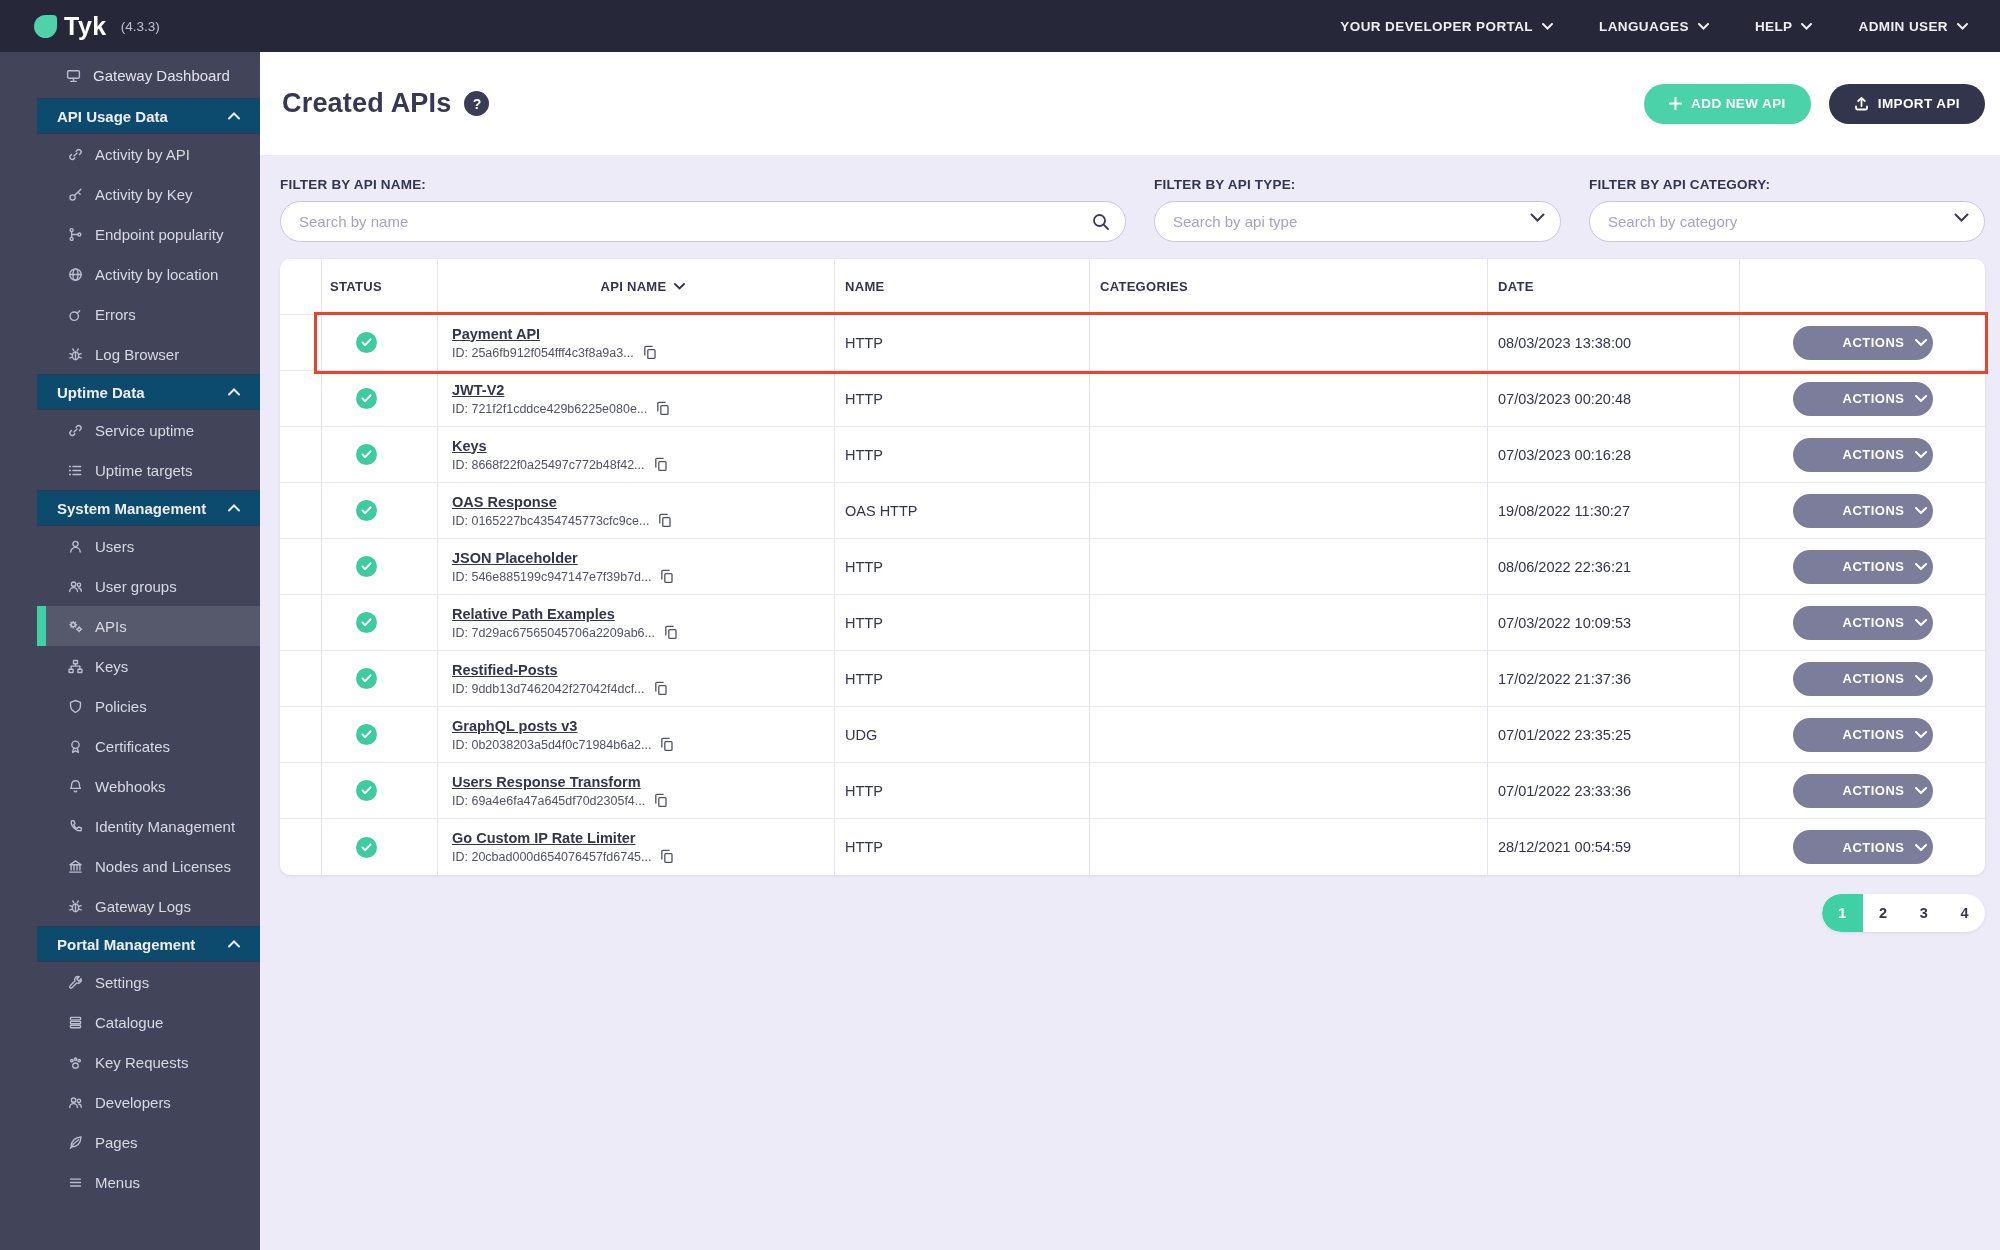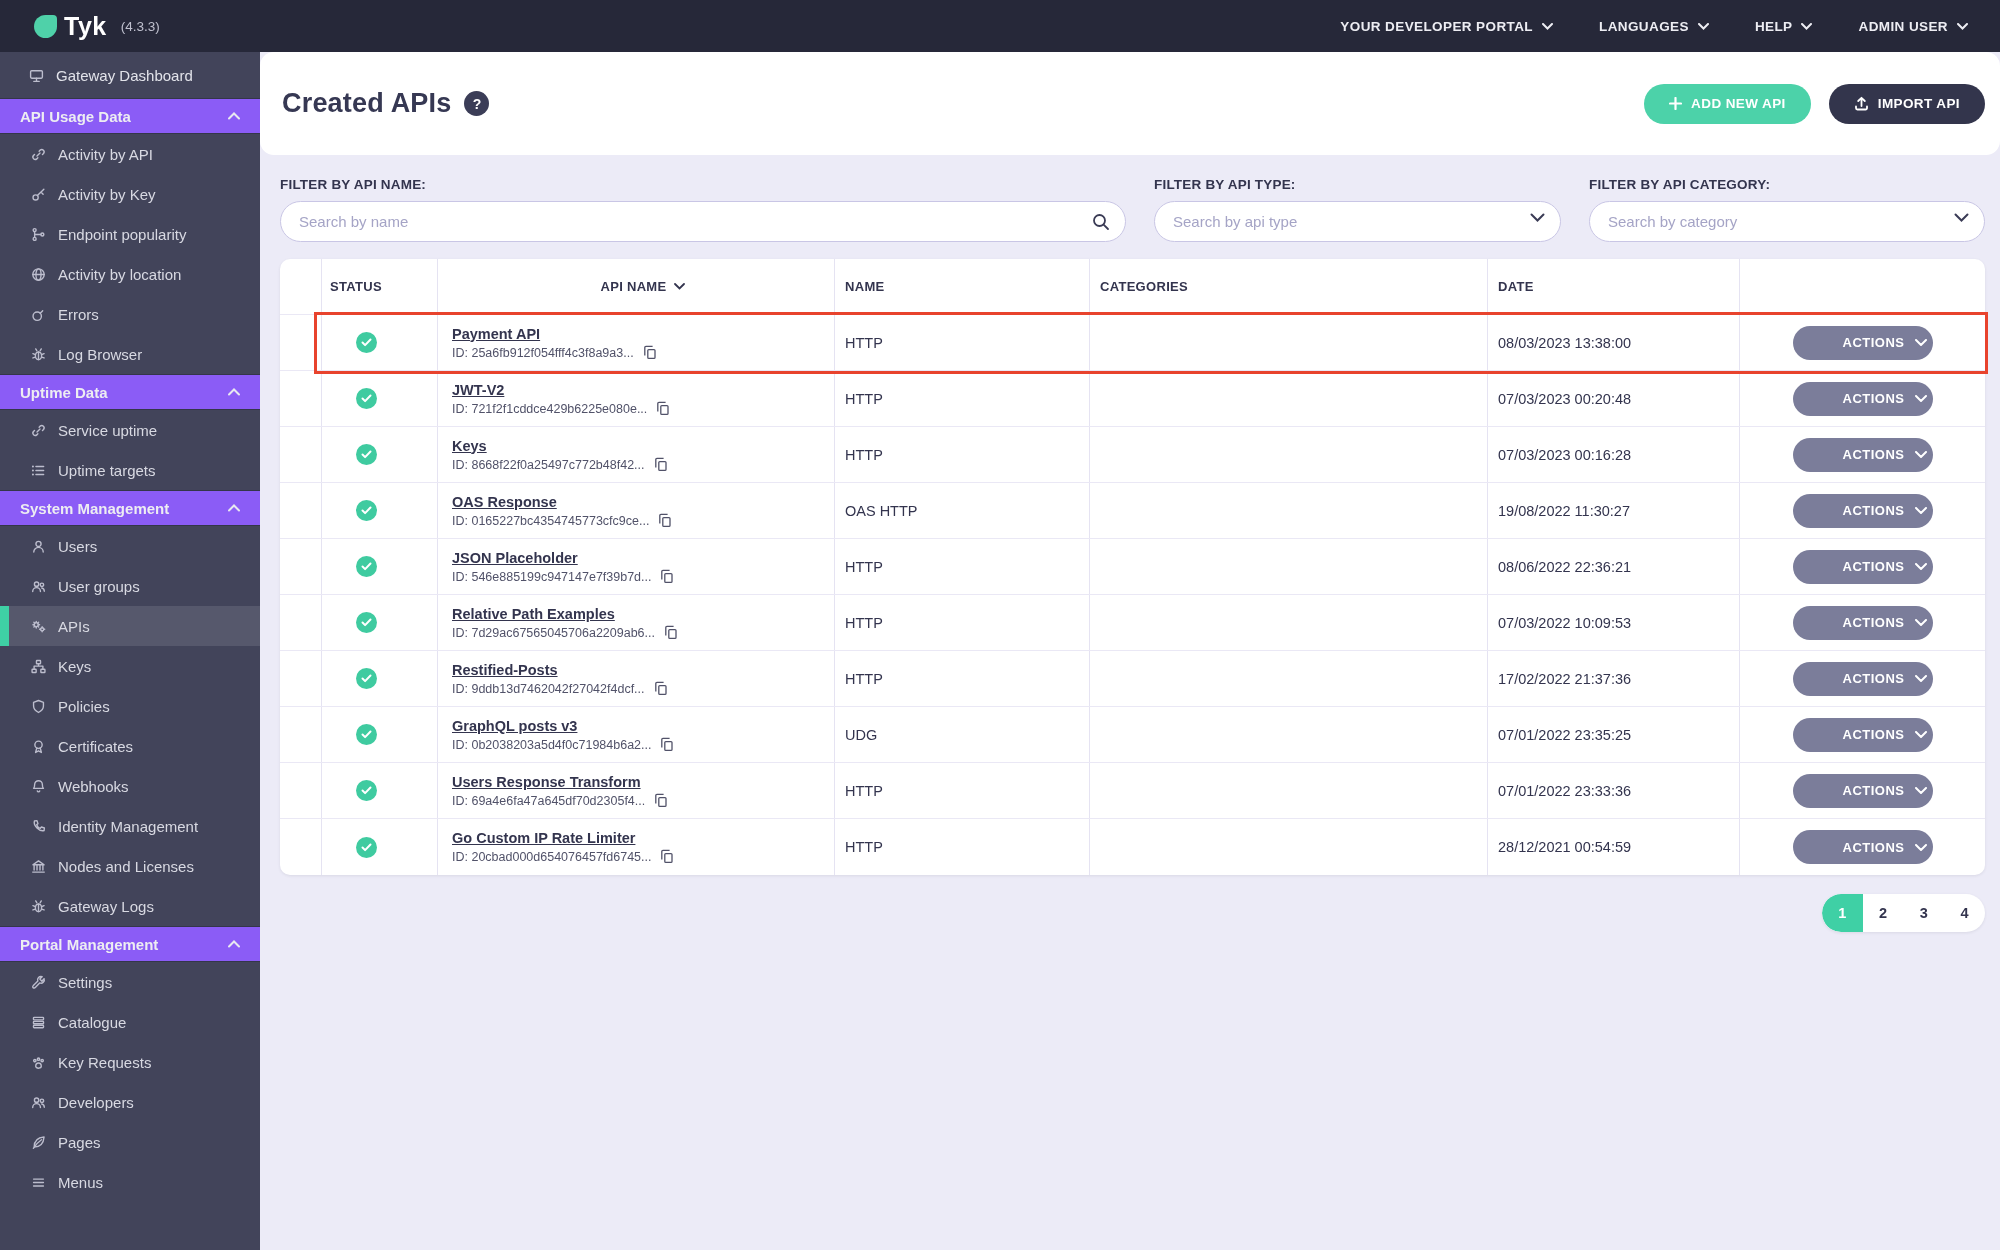"Gateway Dashboard" .sidebar { padding-left: none -> 37px }
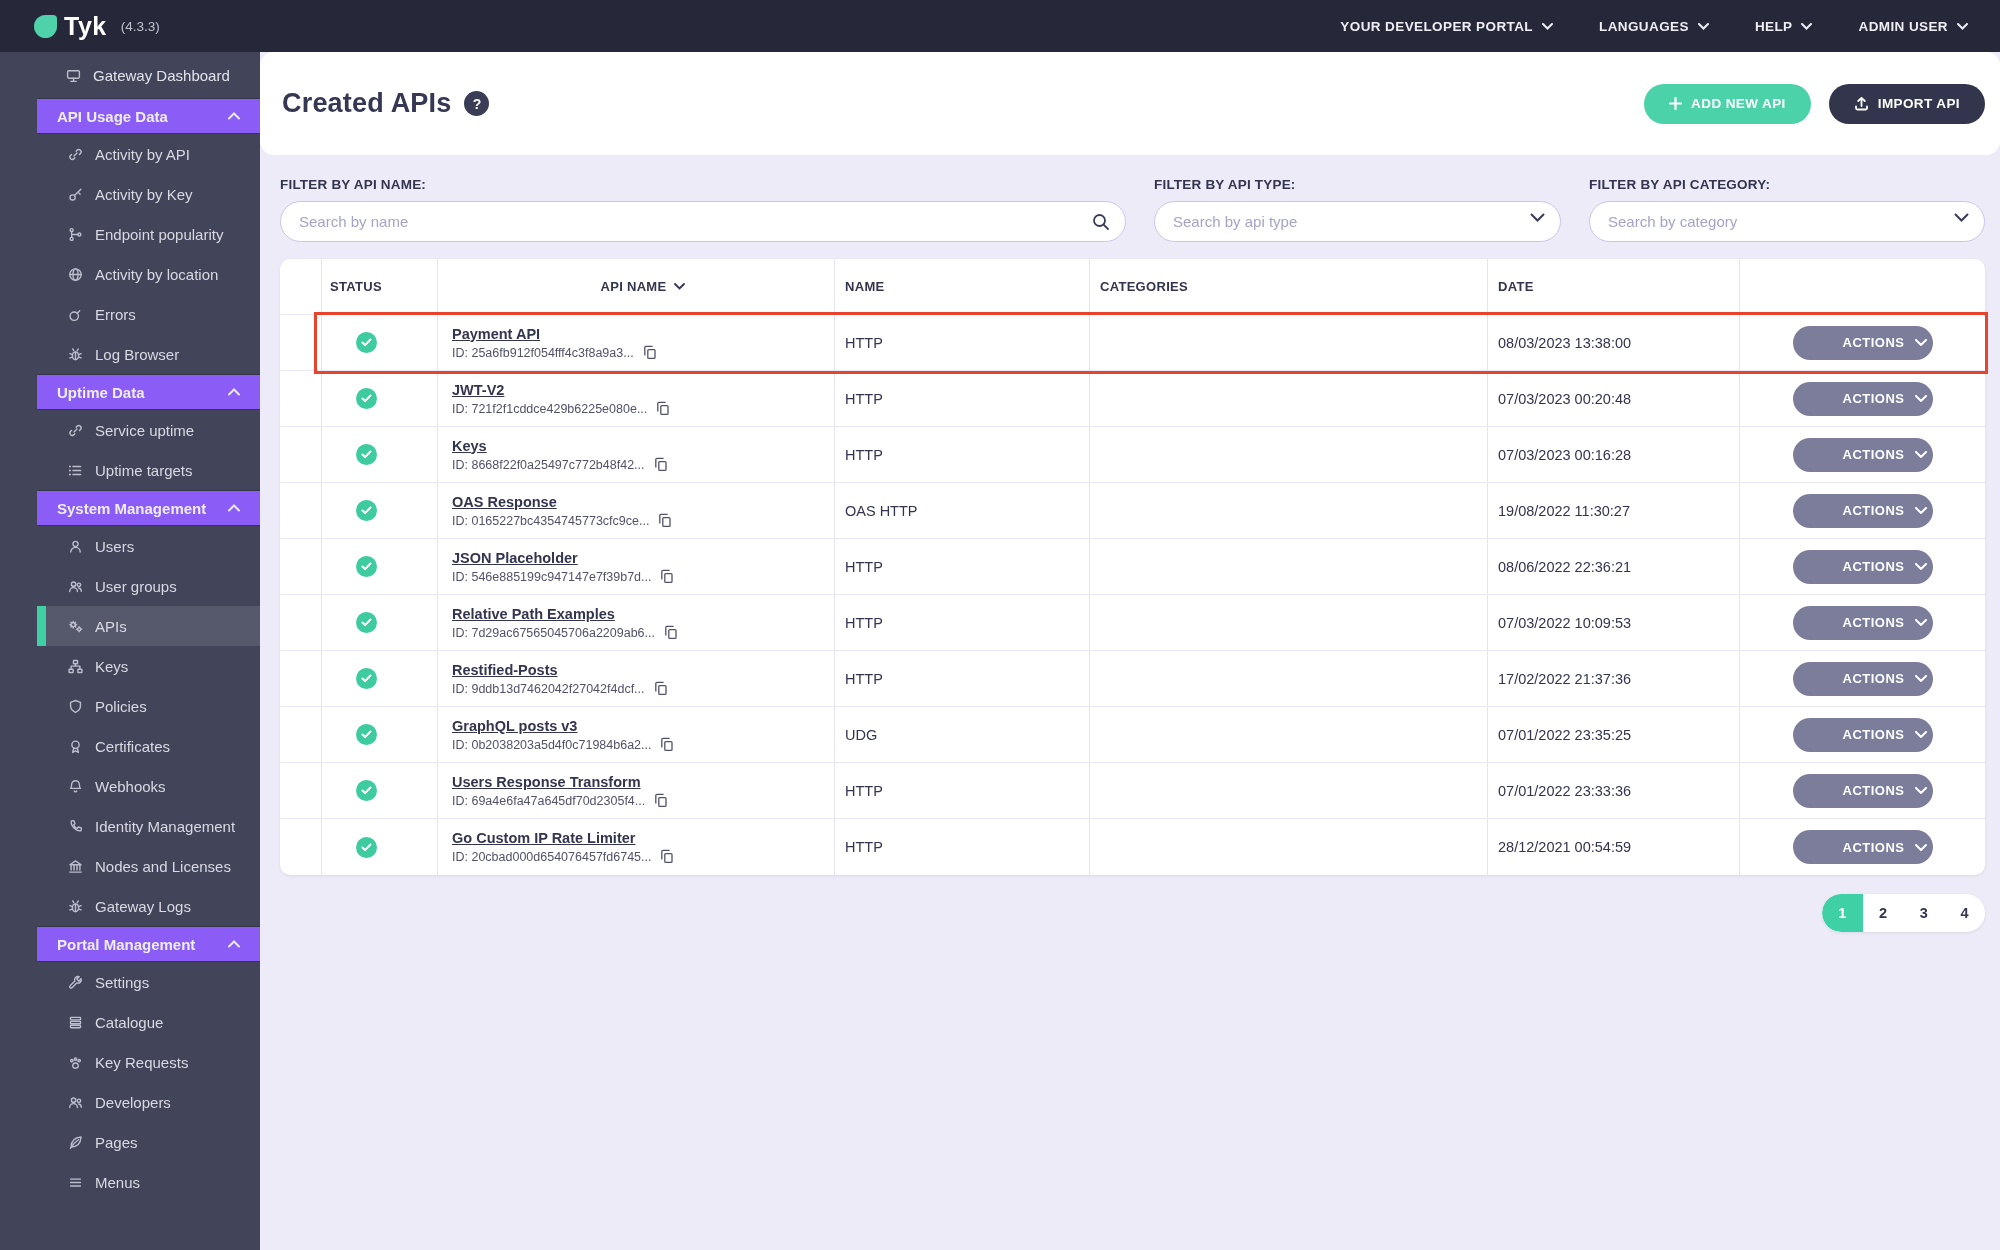"API Usage Data" .sect-h { background: #8b5cf6 -> #0c4a6e }
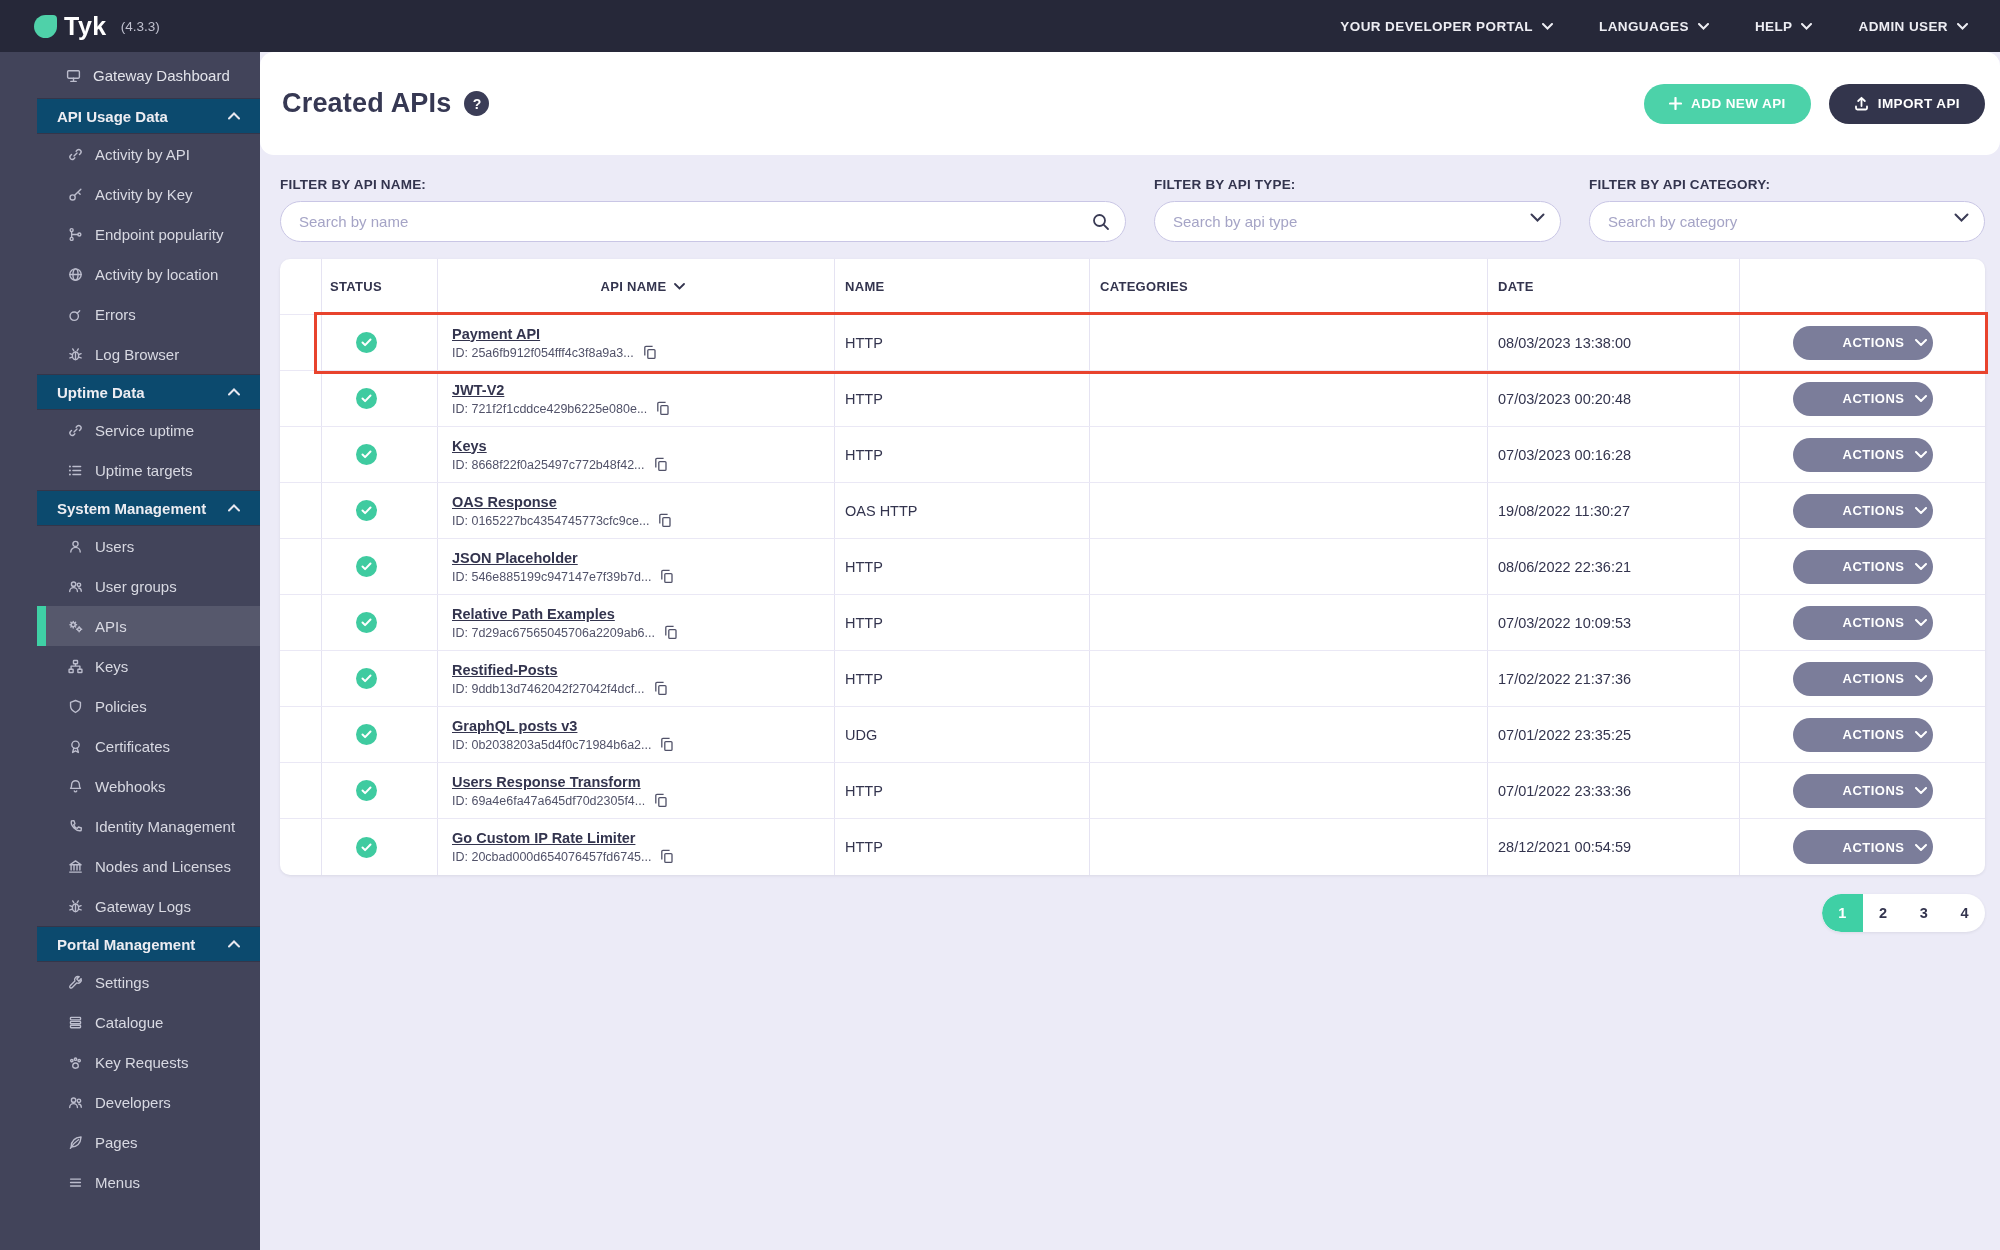"Created APIs" .page-head { border-radius: 14px -> none }
